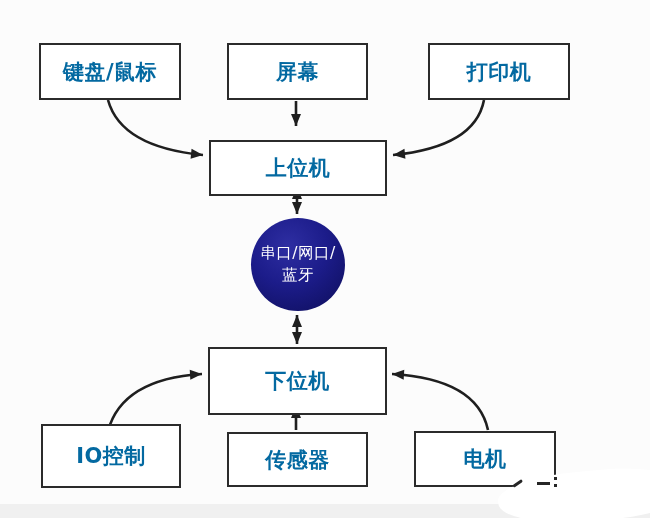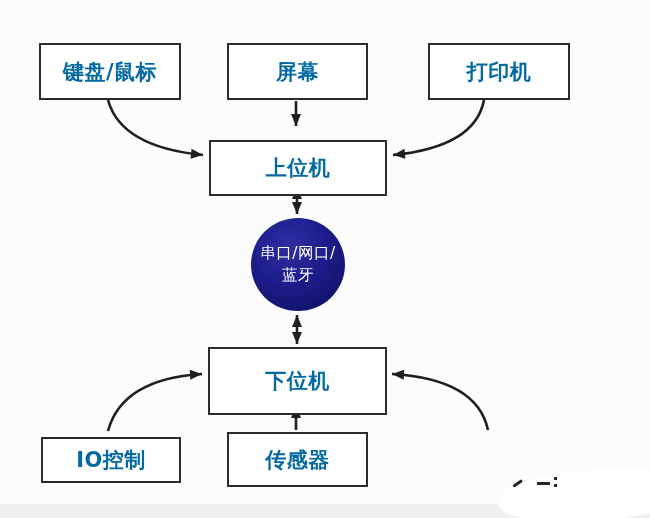"IO控制" .n-io { height: 46px -> 64px; top: 437px -> 424px }
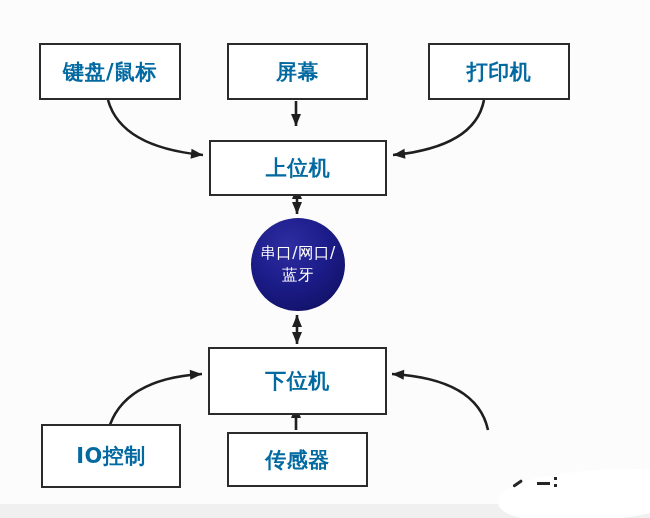"电机" div.node { html: none -> <div> <span>电机</span> </div> }
